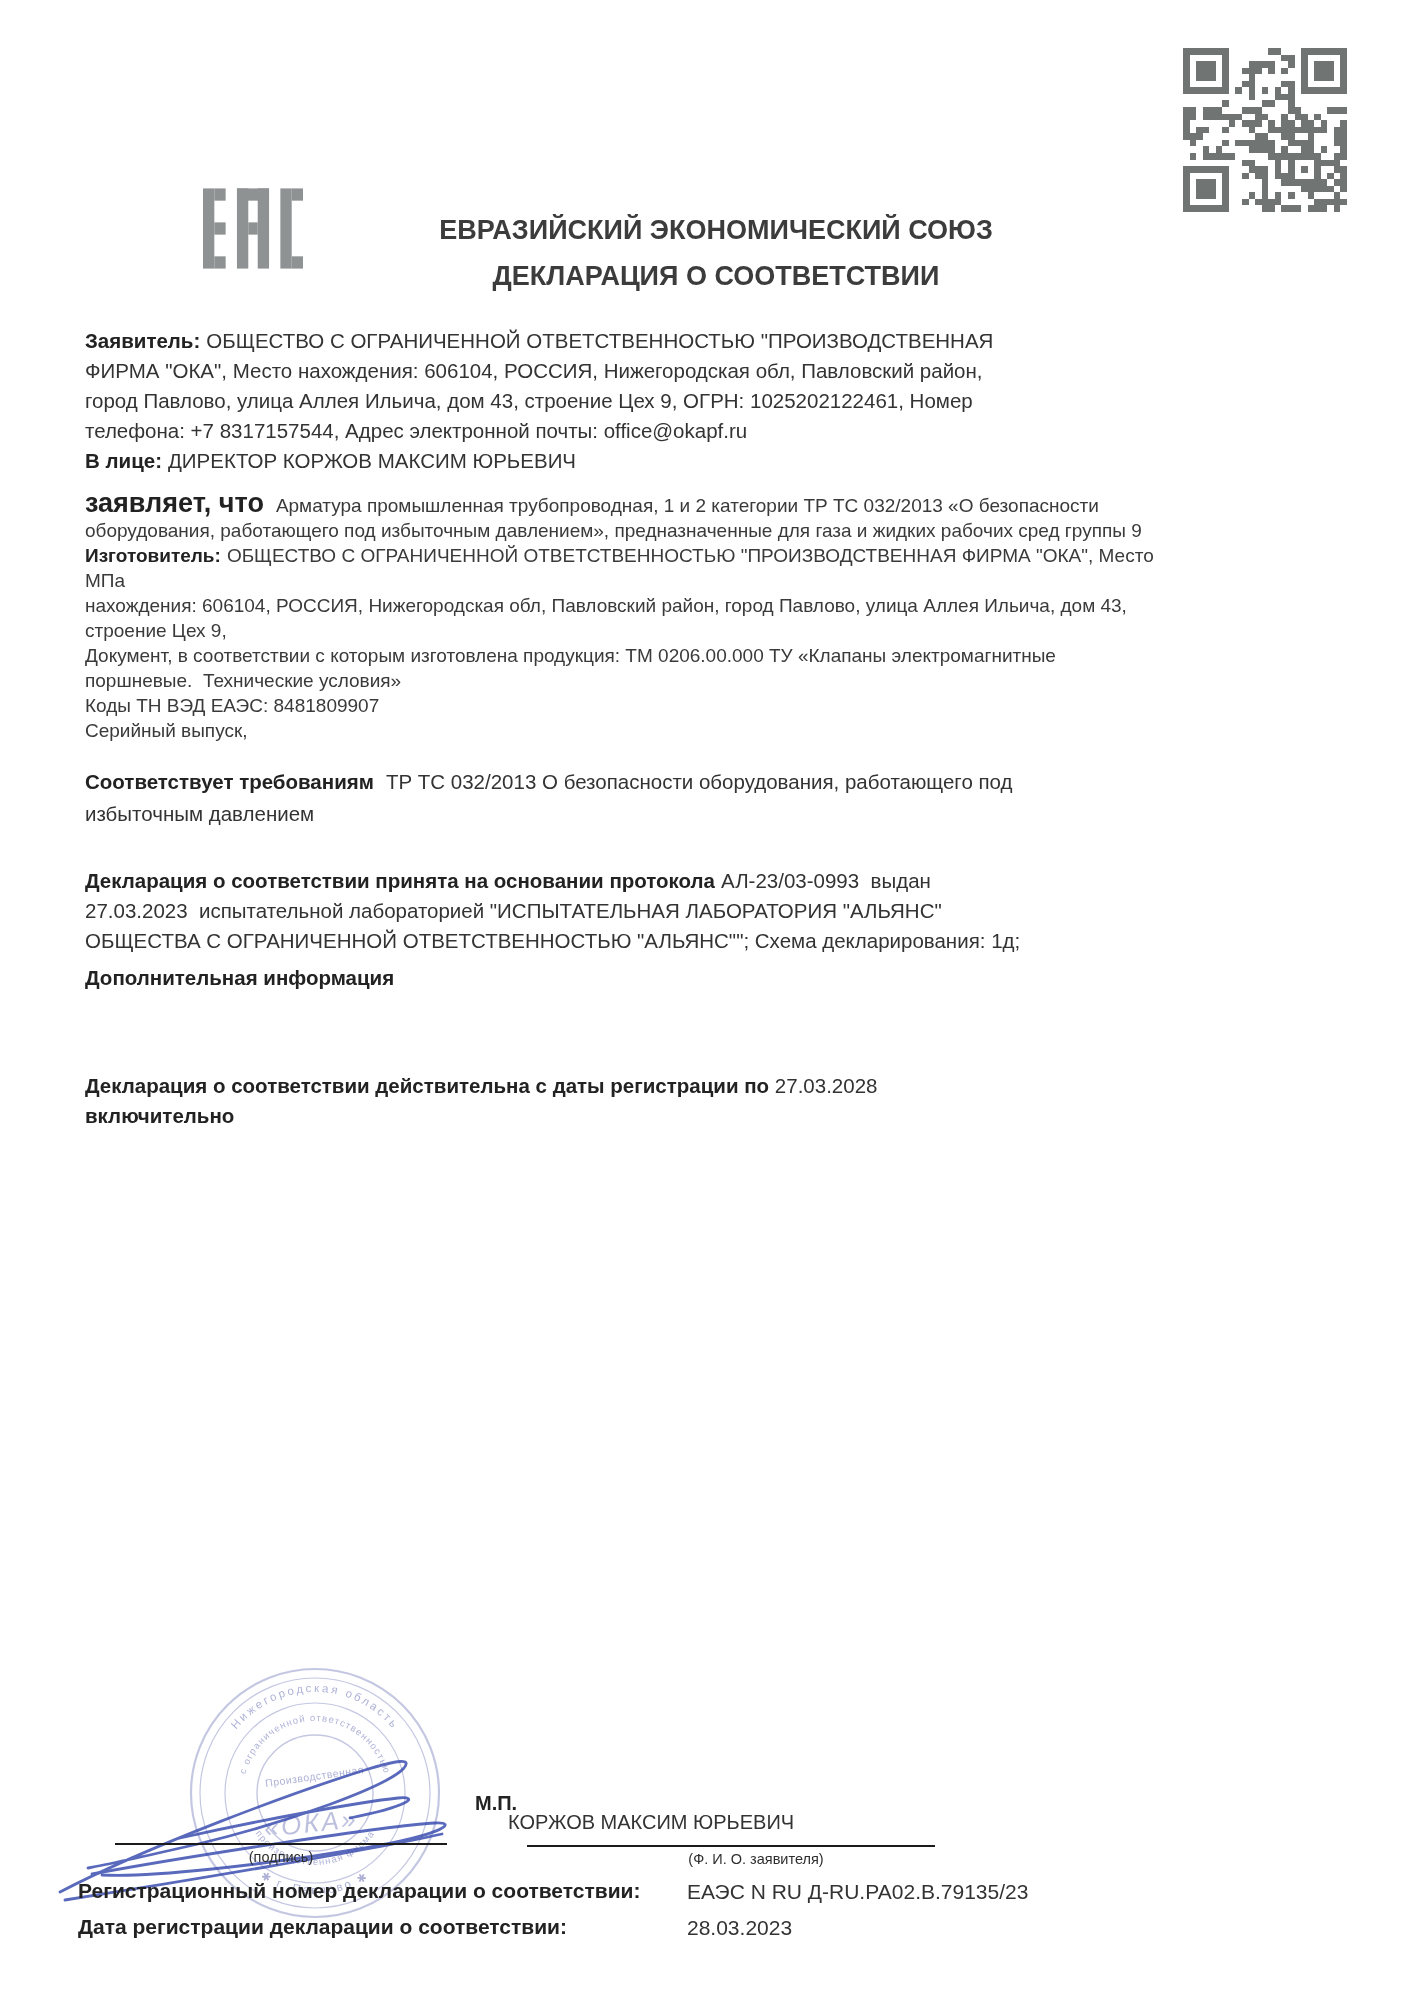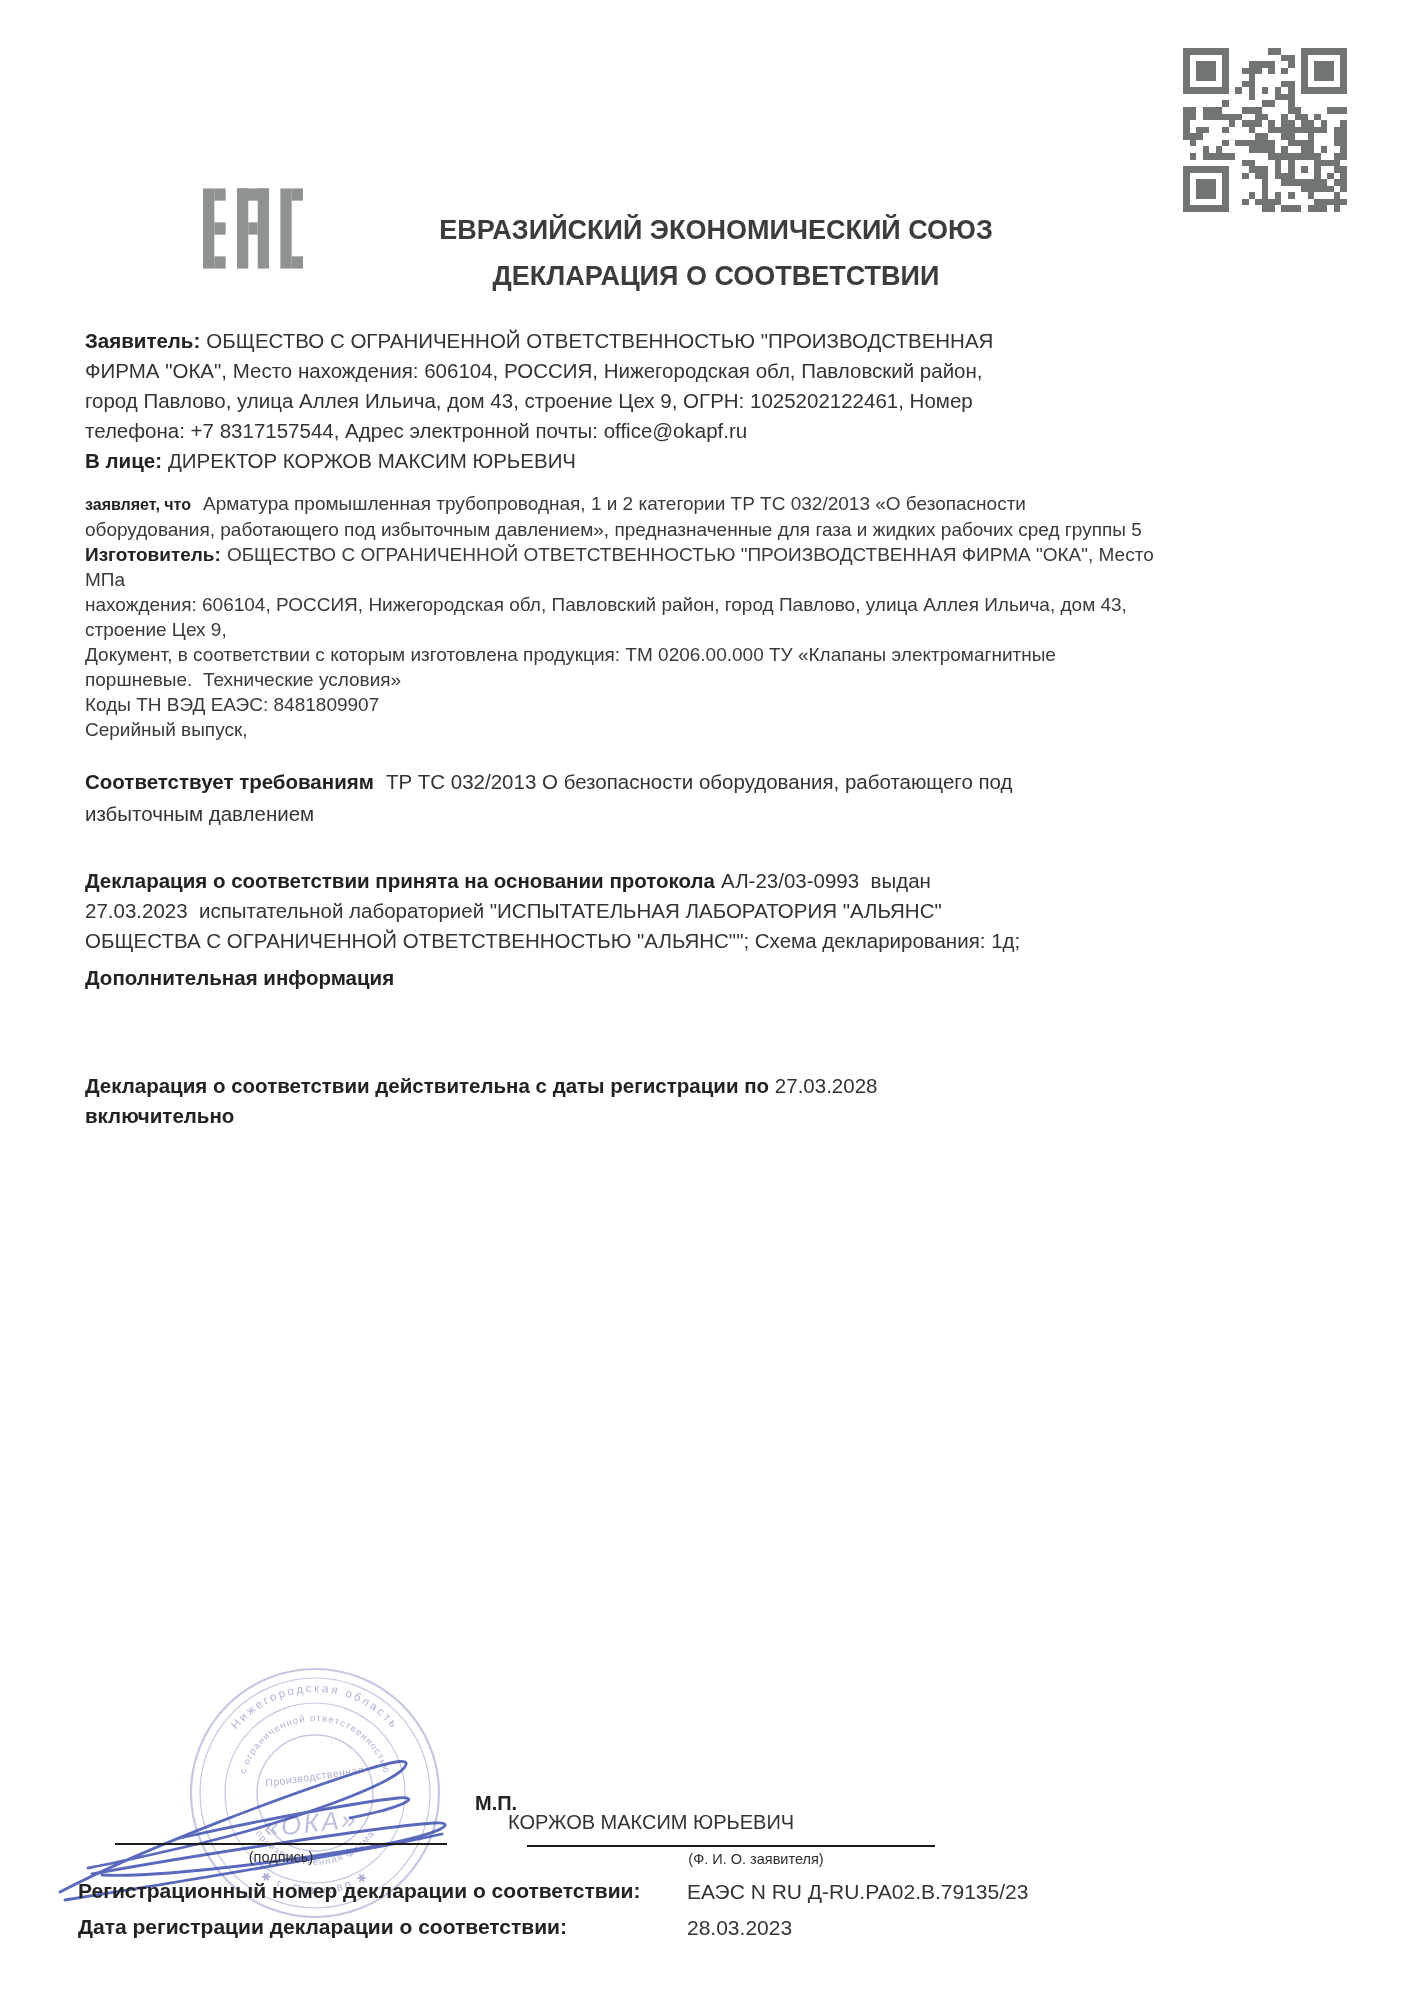"заявляет, что" span.b { font-size: 16px -> 27px }
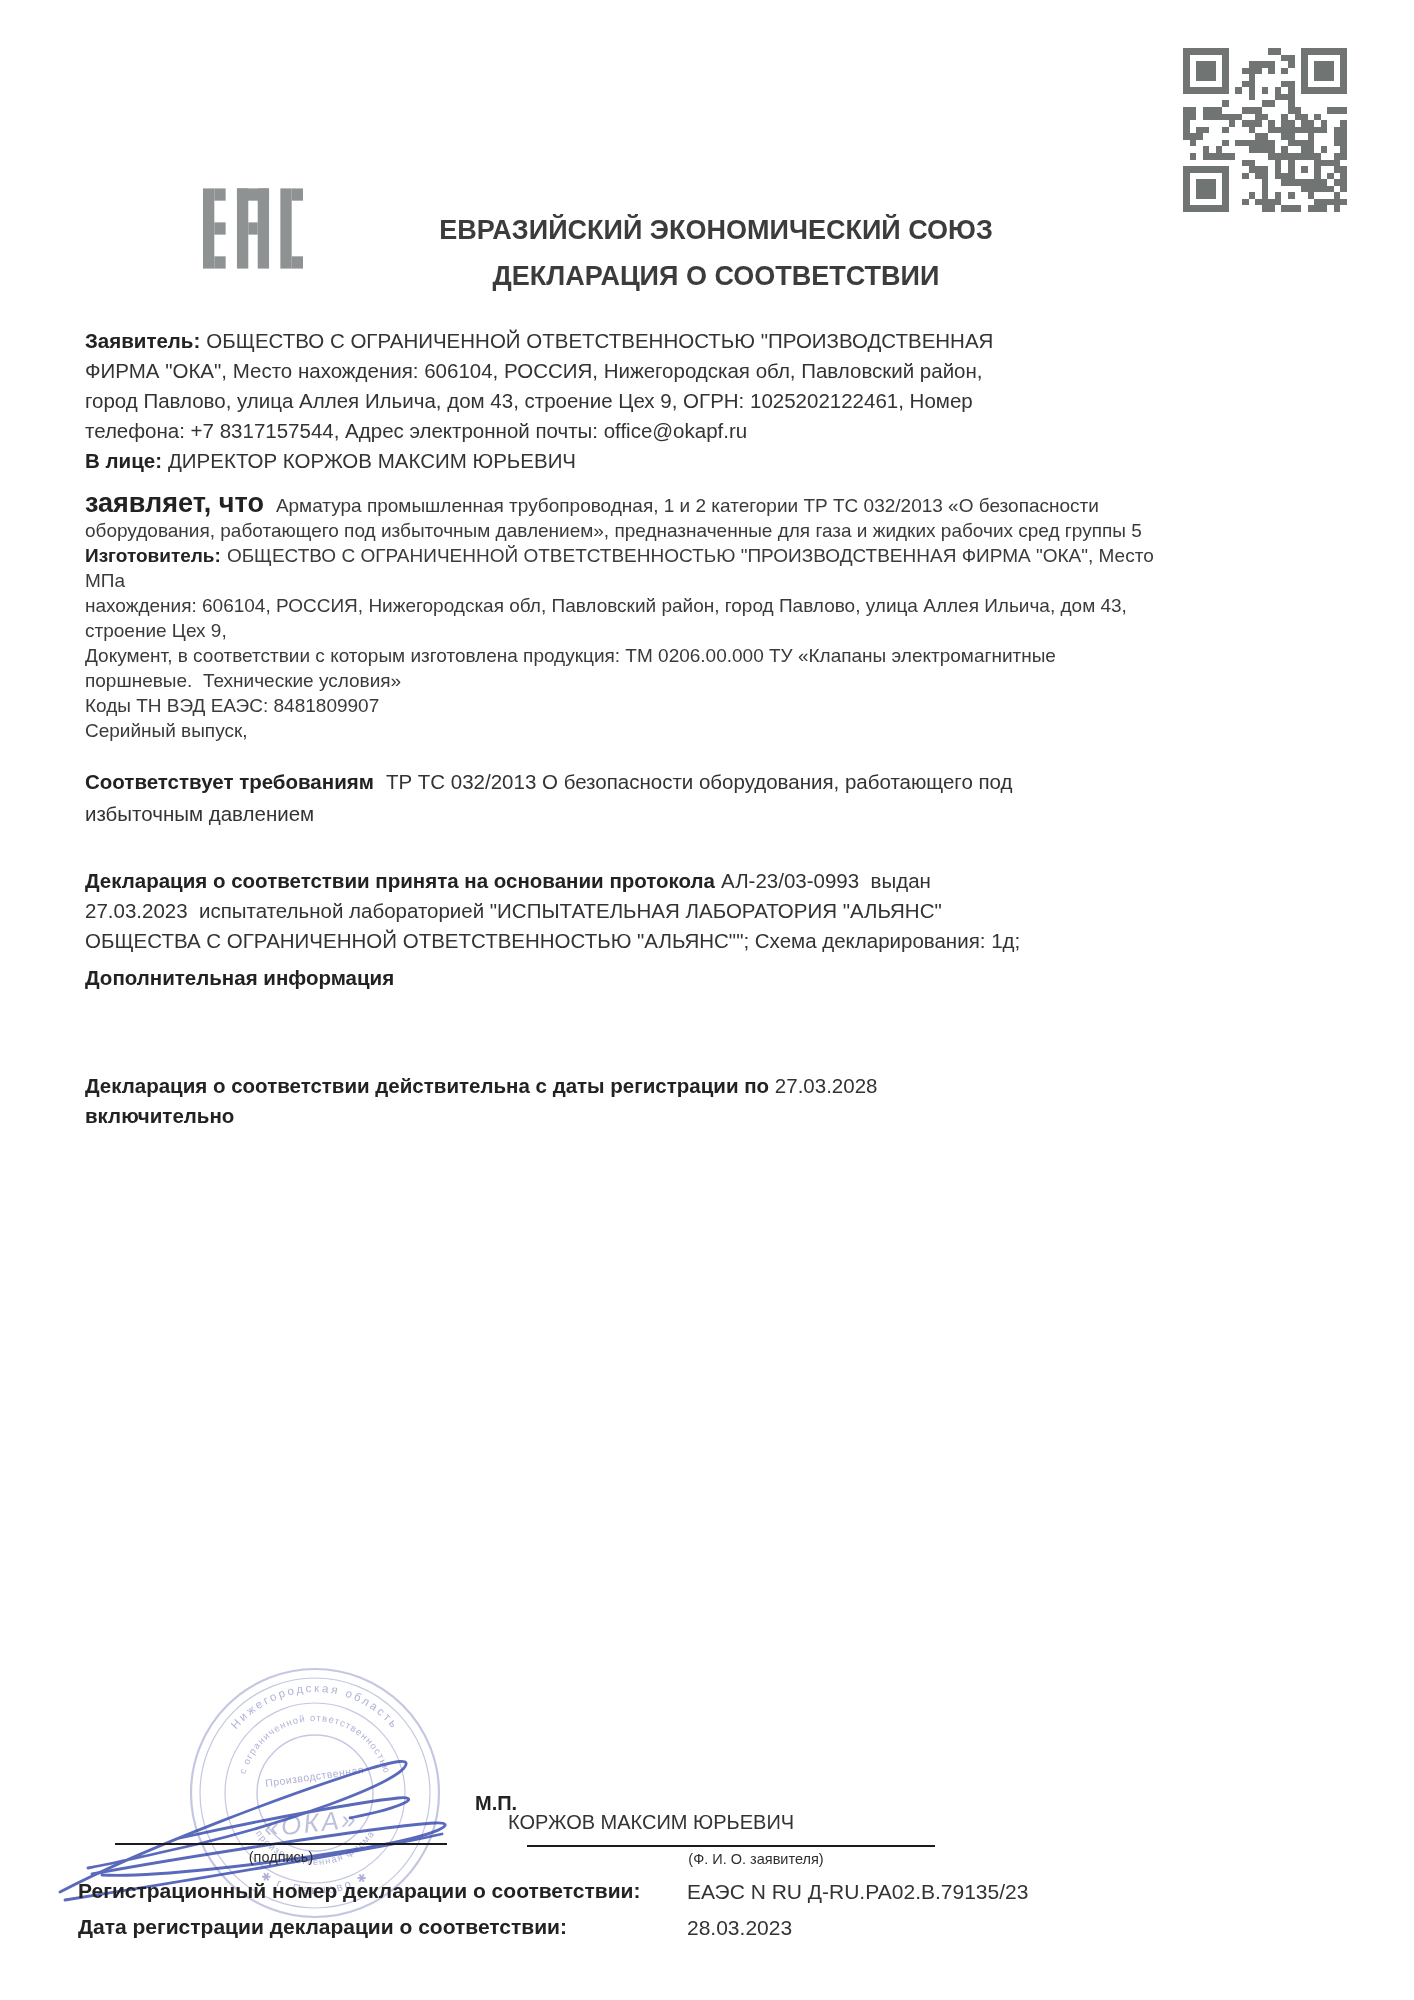"оборудования, работающего под избыточным" div.ln { text: 5 -> 9 }
